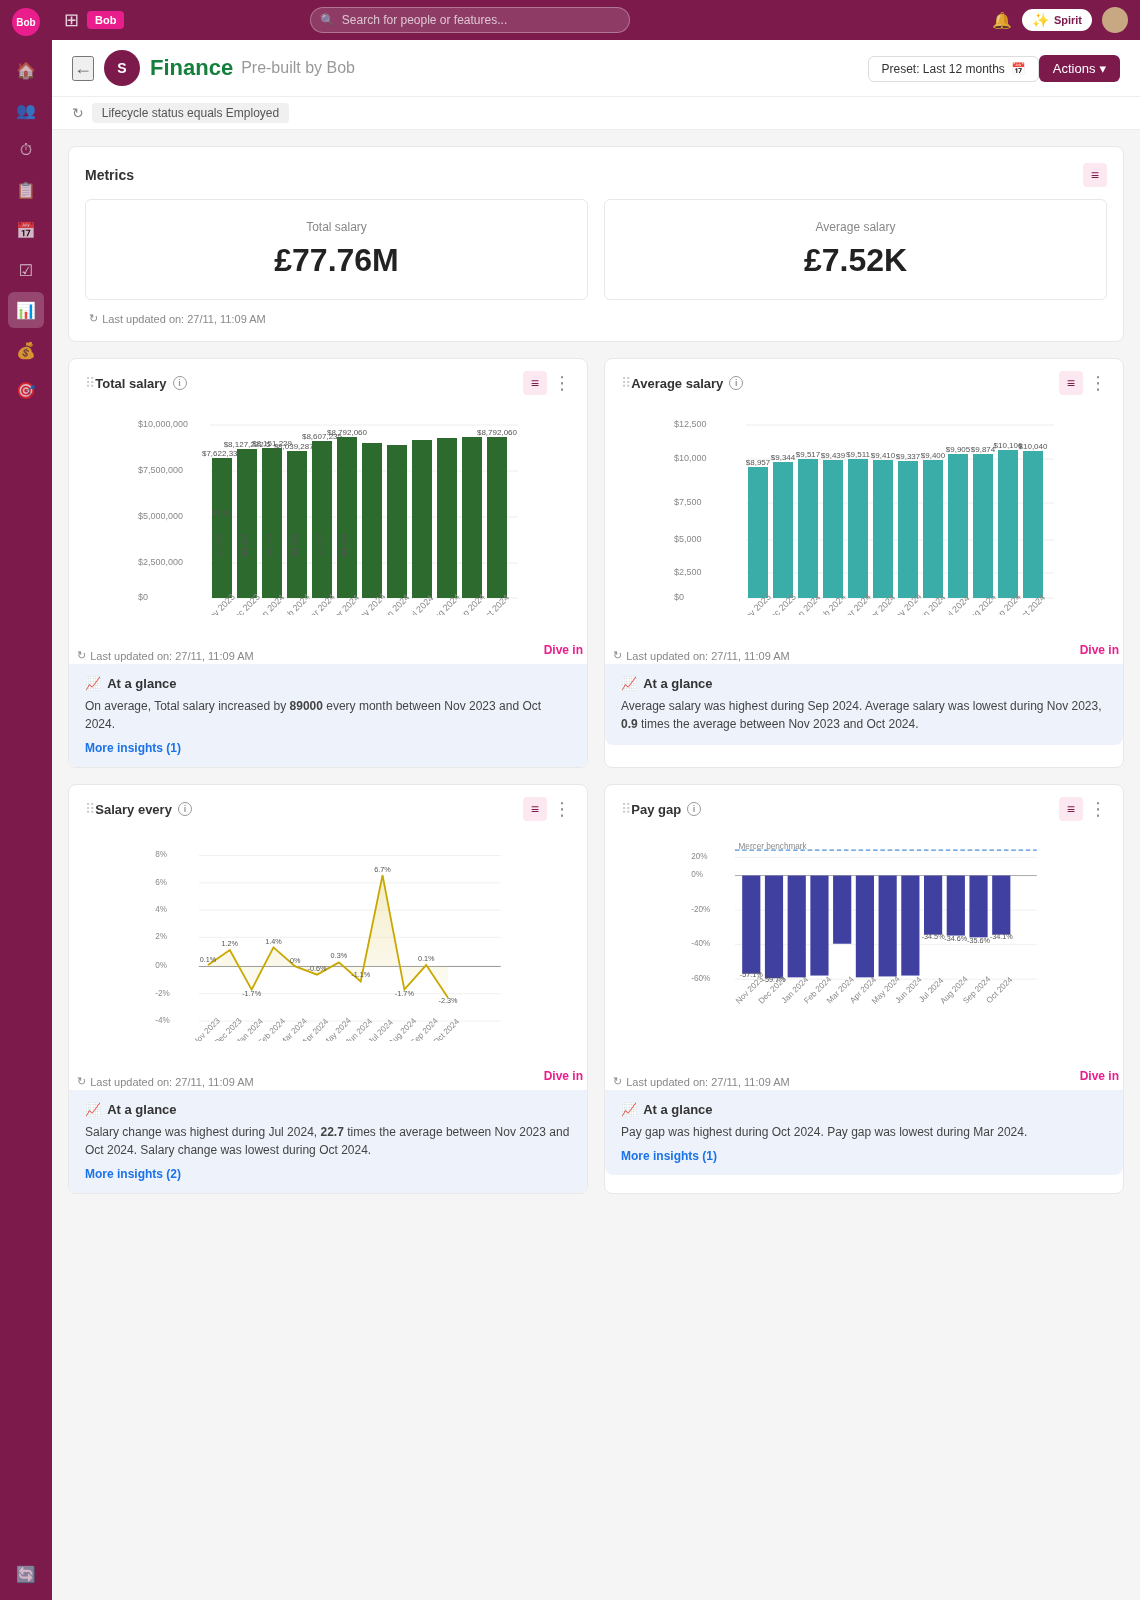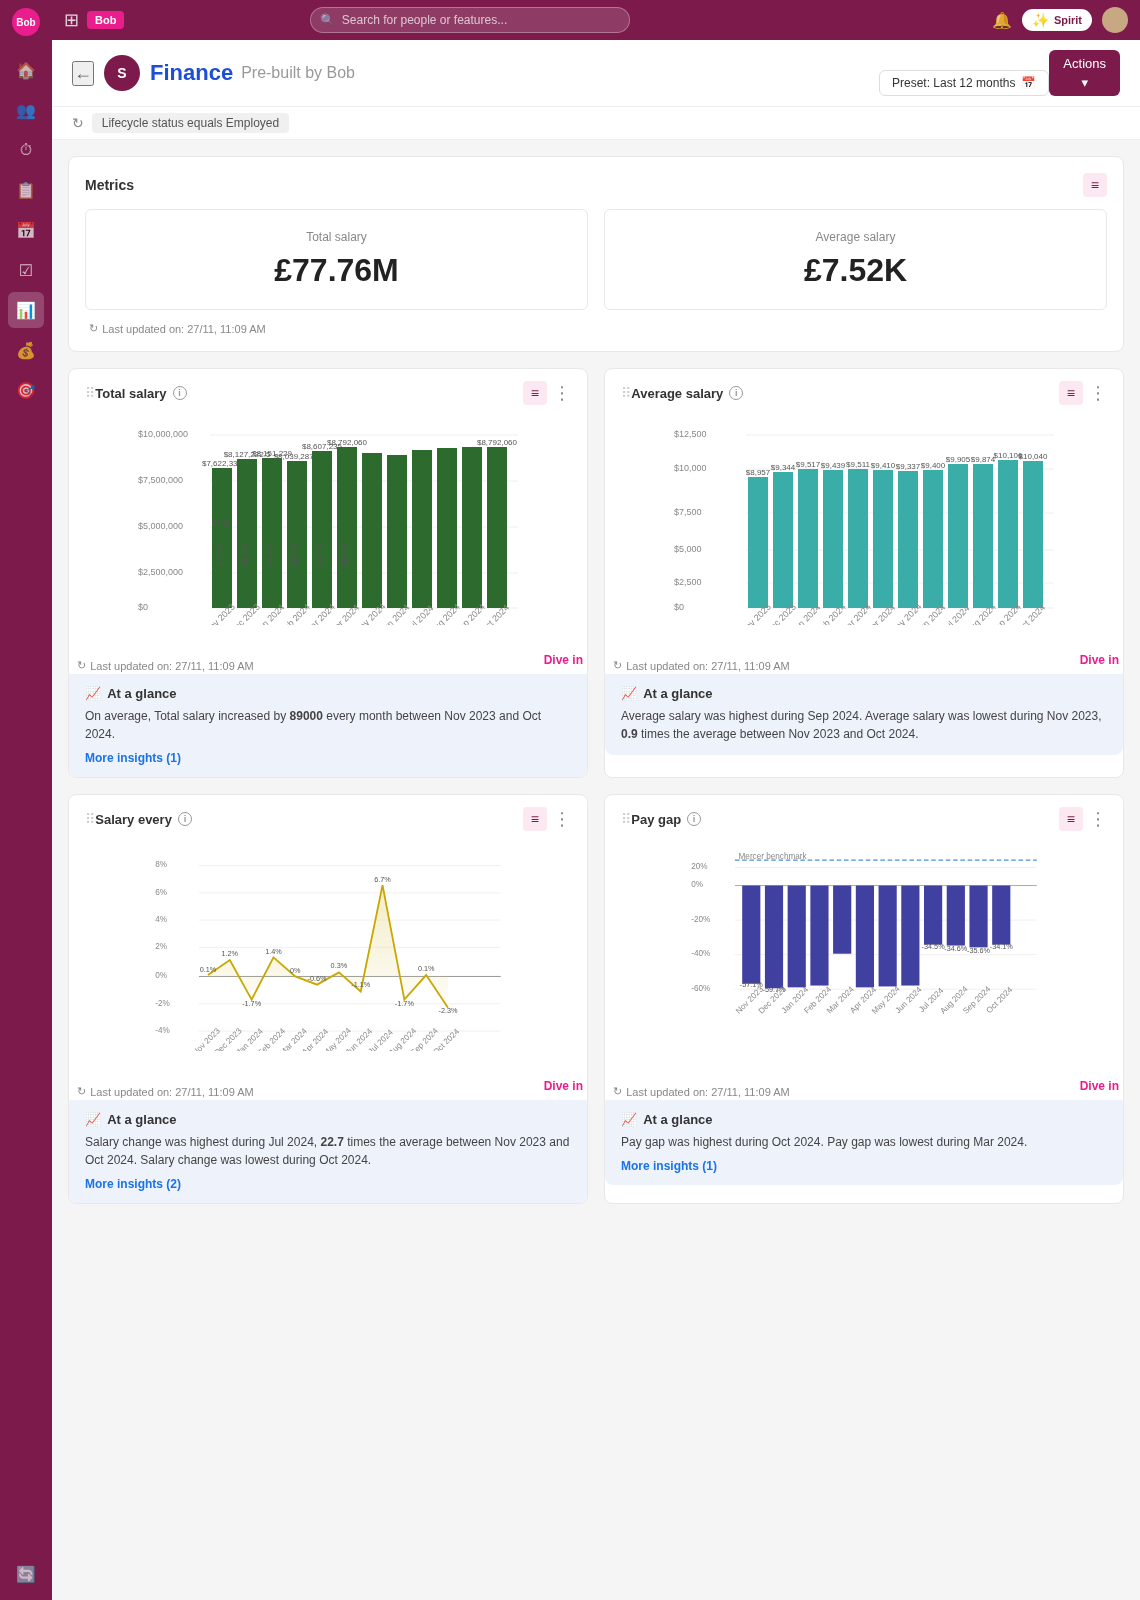"Finance" .page-title { color: #1d4ed8 -> #15803d }
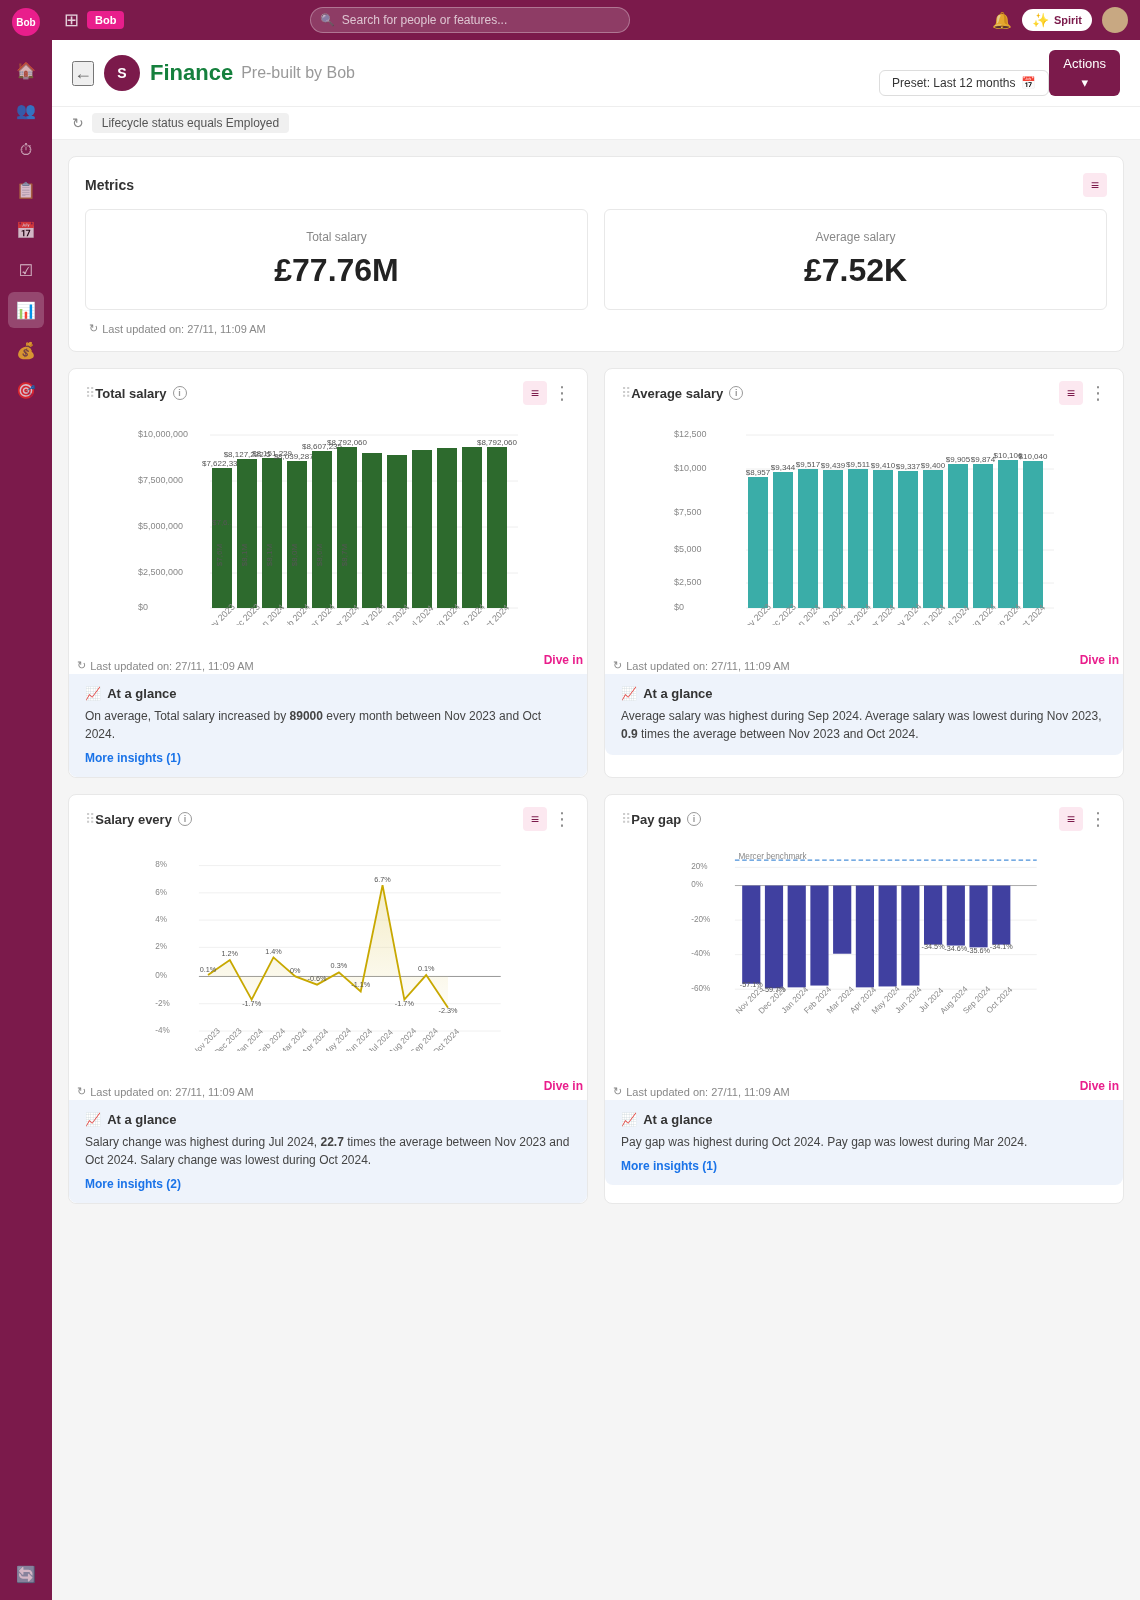"Actions" .actions-btn { flex-direction: column -> none }
